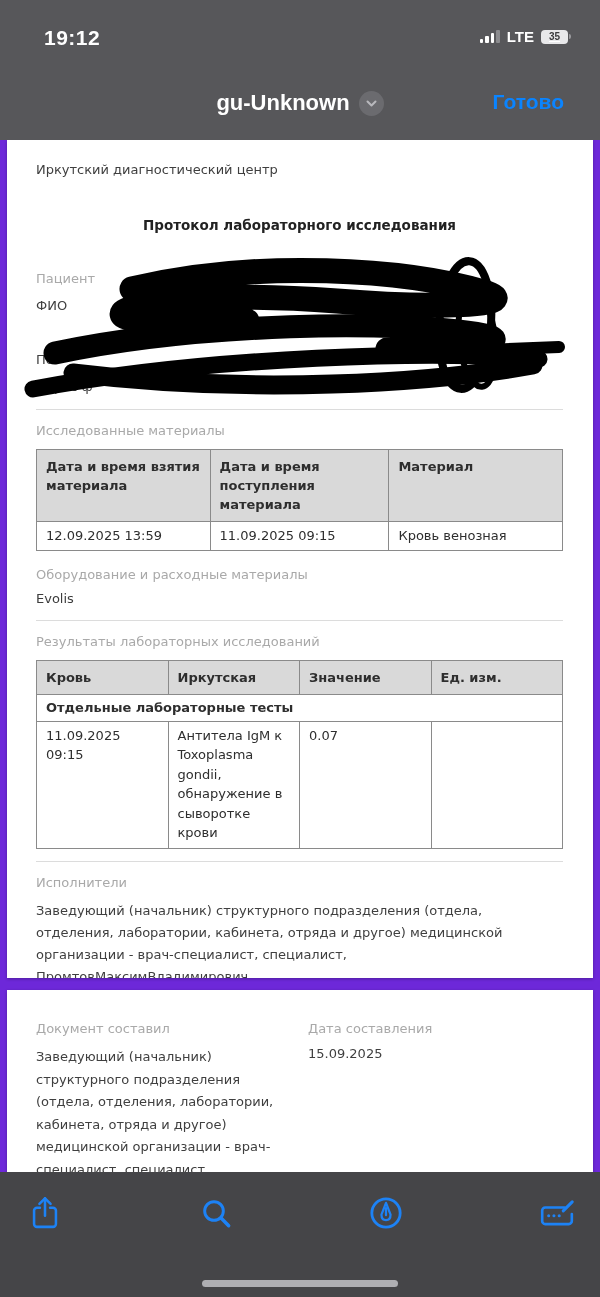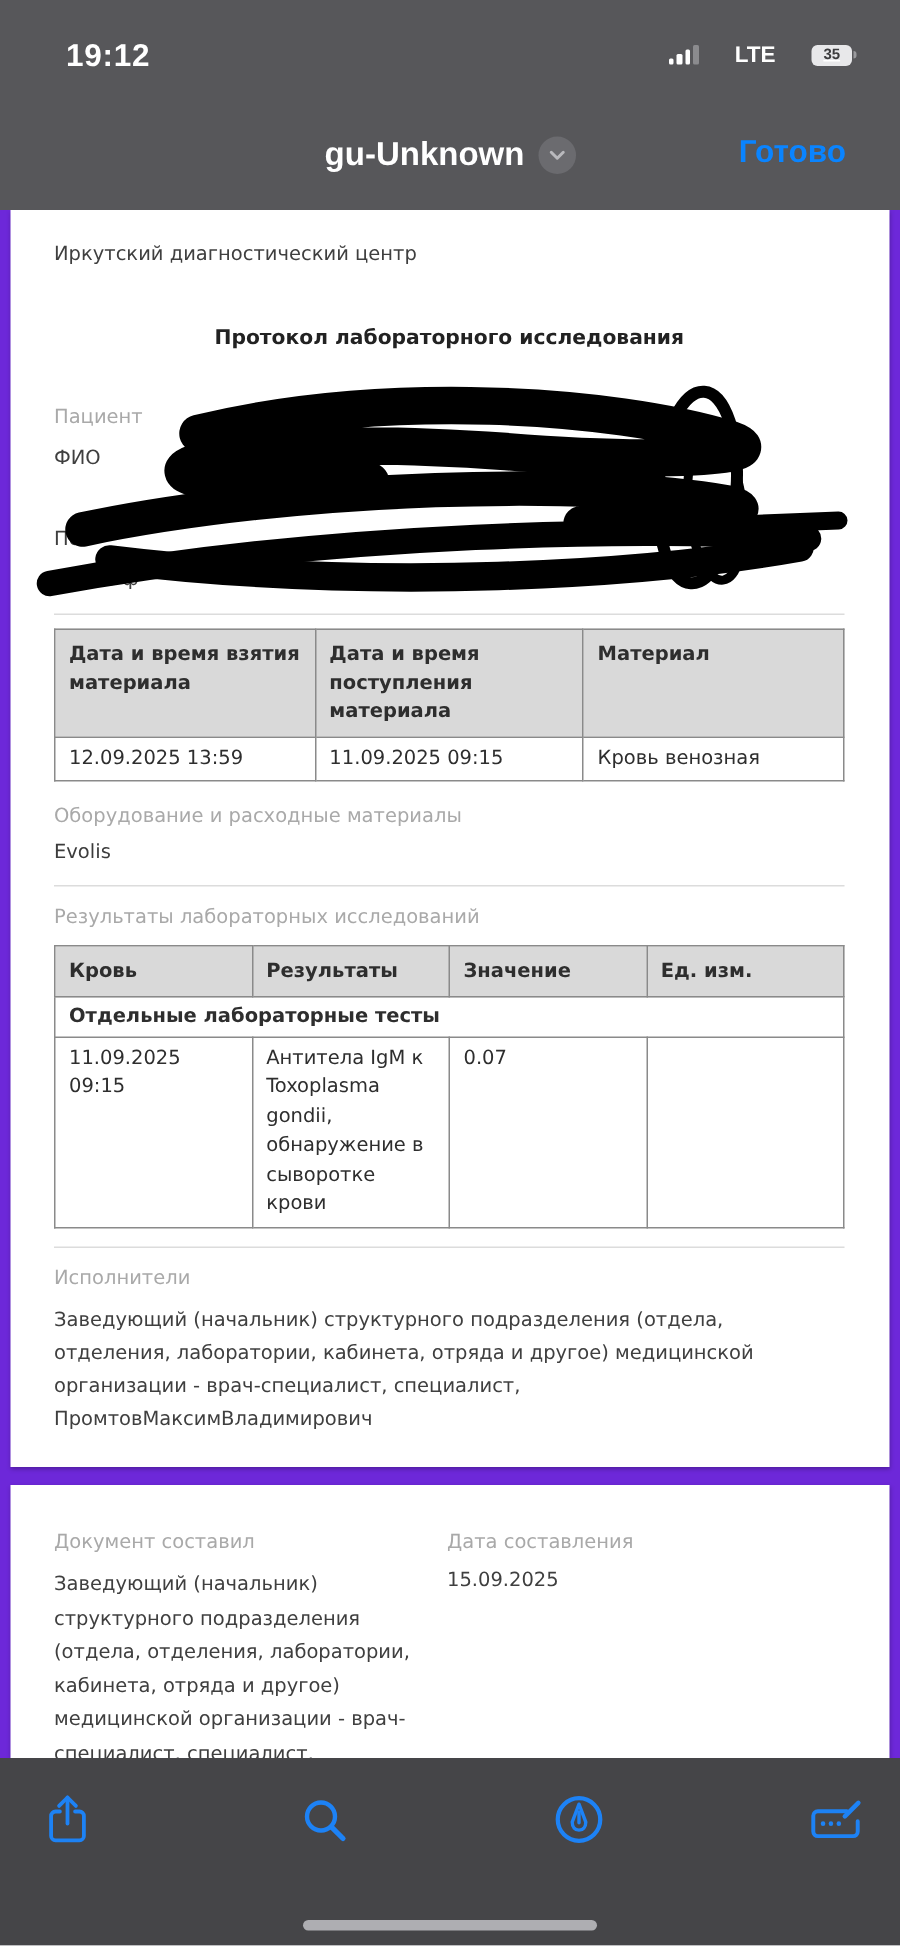"LTE" .status-right { gap: 24px -> 7px }
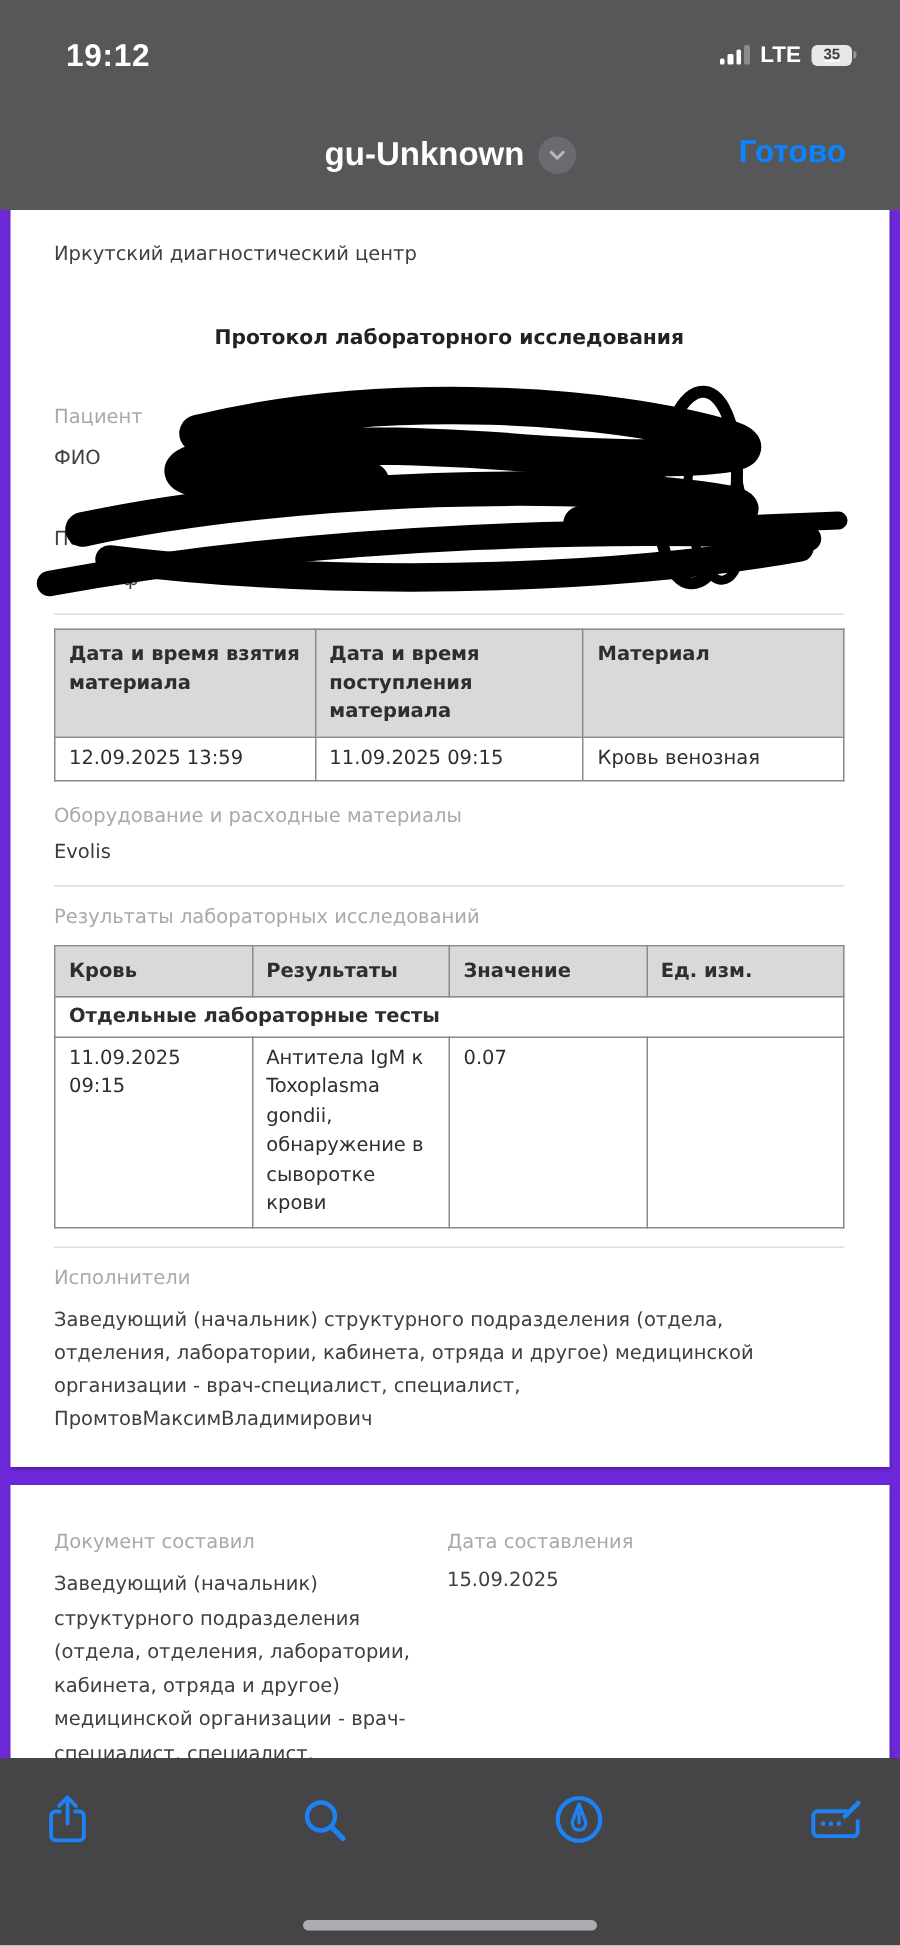"Исследованные материалы" div.section-label { html: none -> <div>Исследованные материалы</div> }
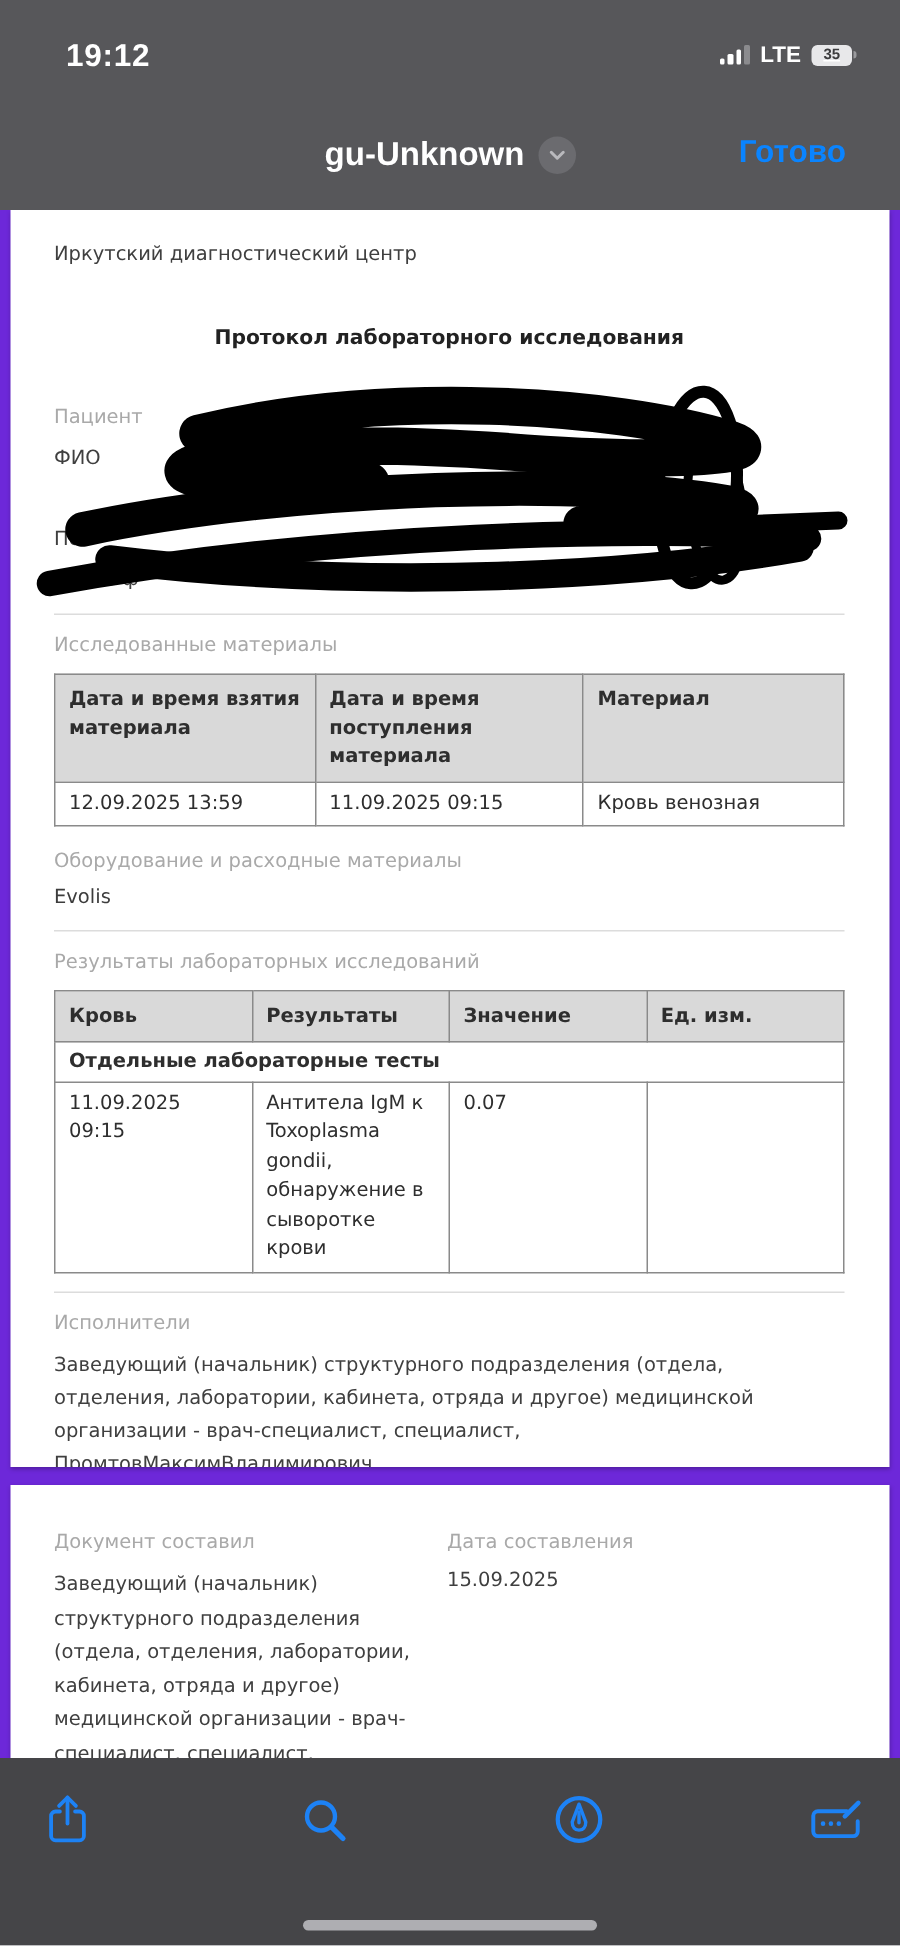"Результаты" th { text: Результаты -> Иркутская }
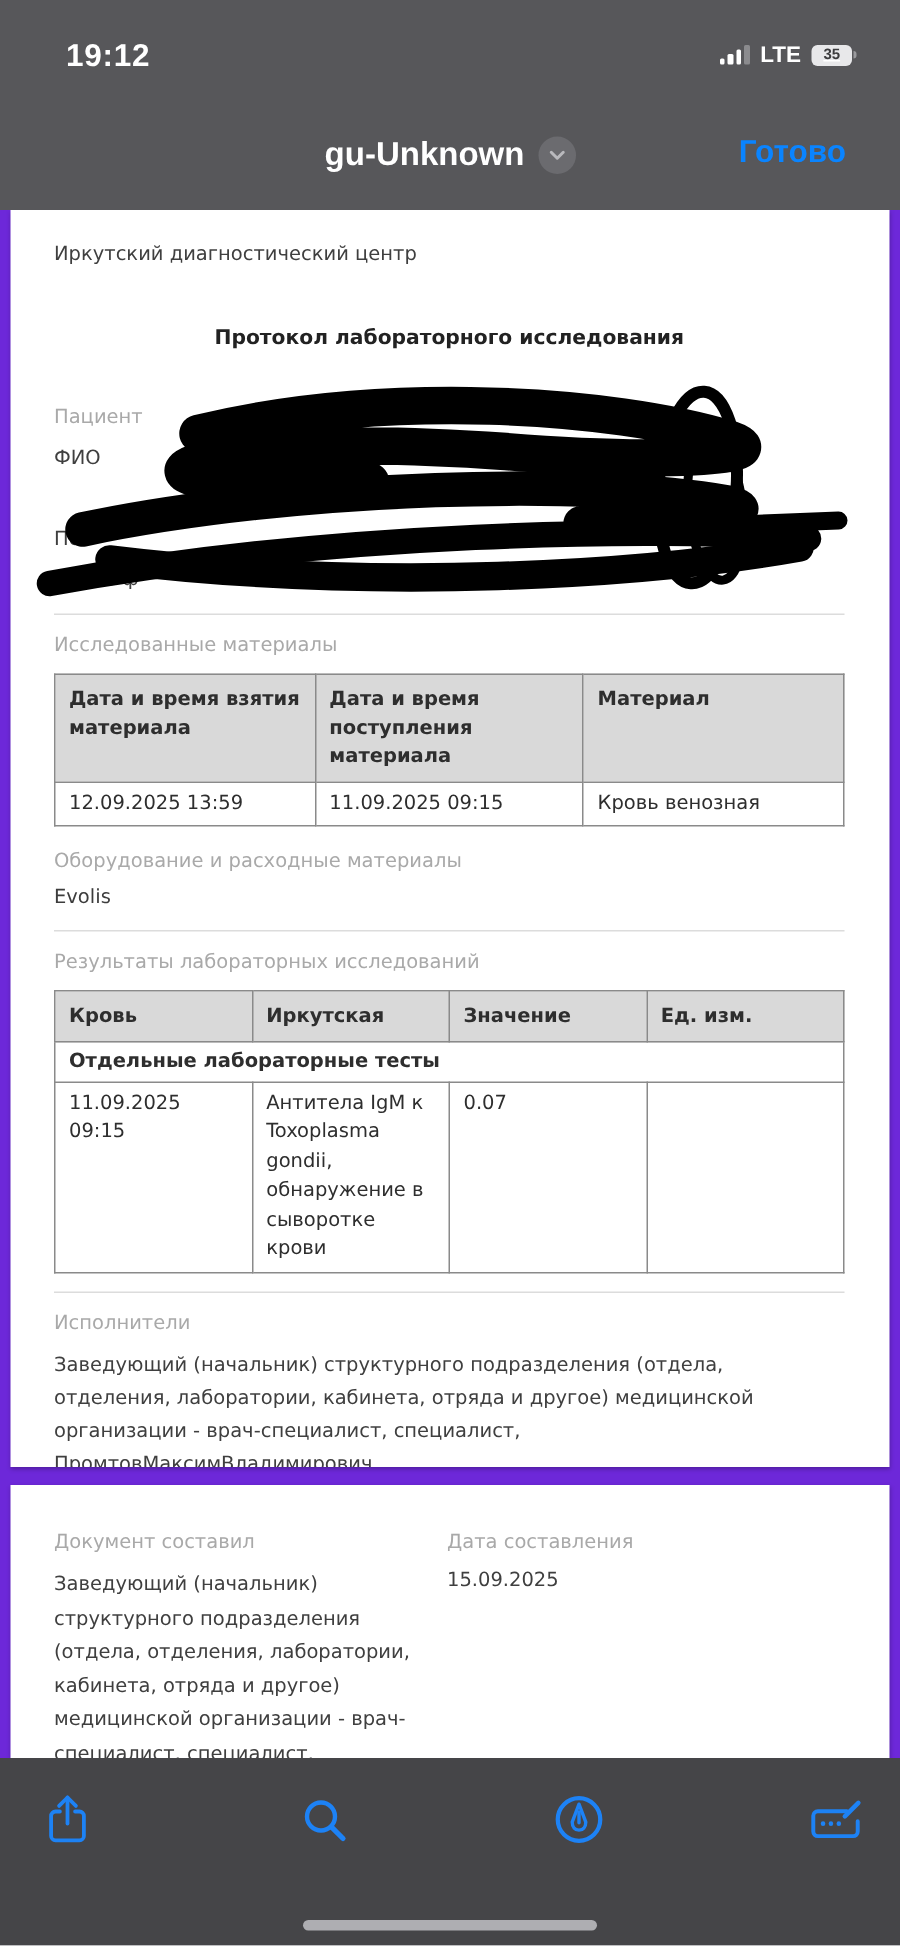"Дата составления" .p2-right { margin-left: none -> 10px }
